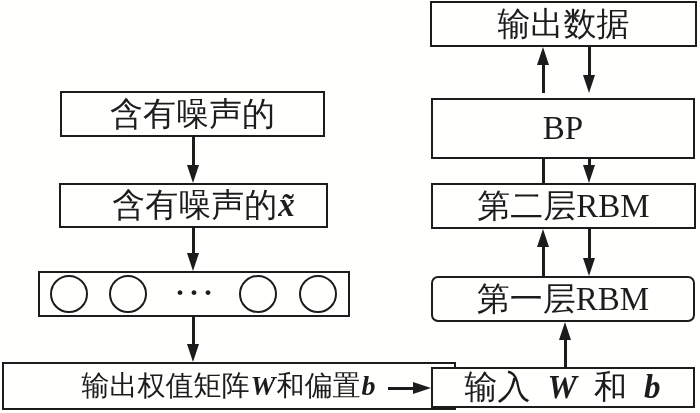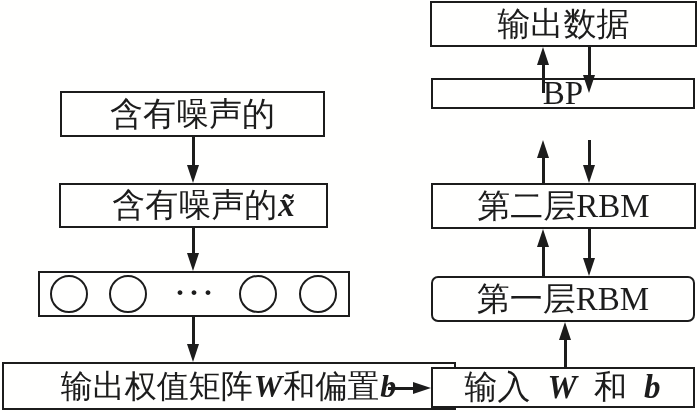"BP" #box-bp { height: 31px -> 61px; top: 78px -> 98px }
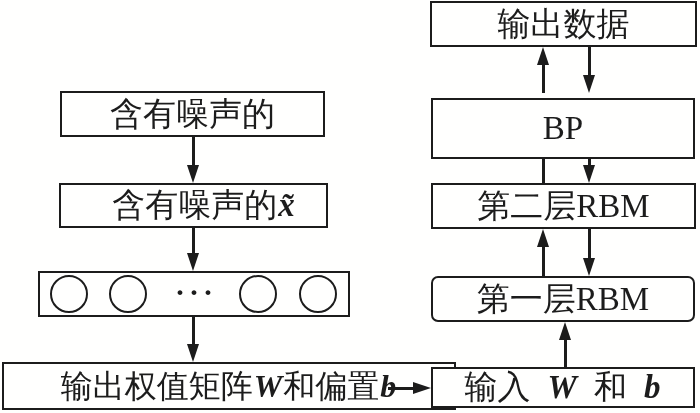"输出权值矩阵" #box-output-weights { font-size: 32px -> 28px }
